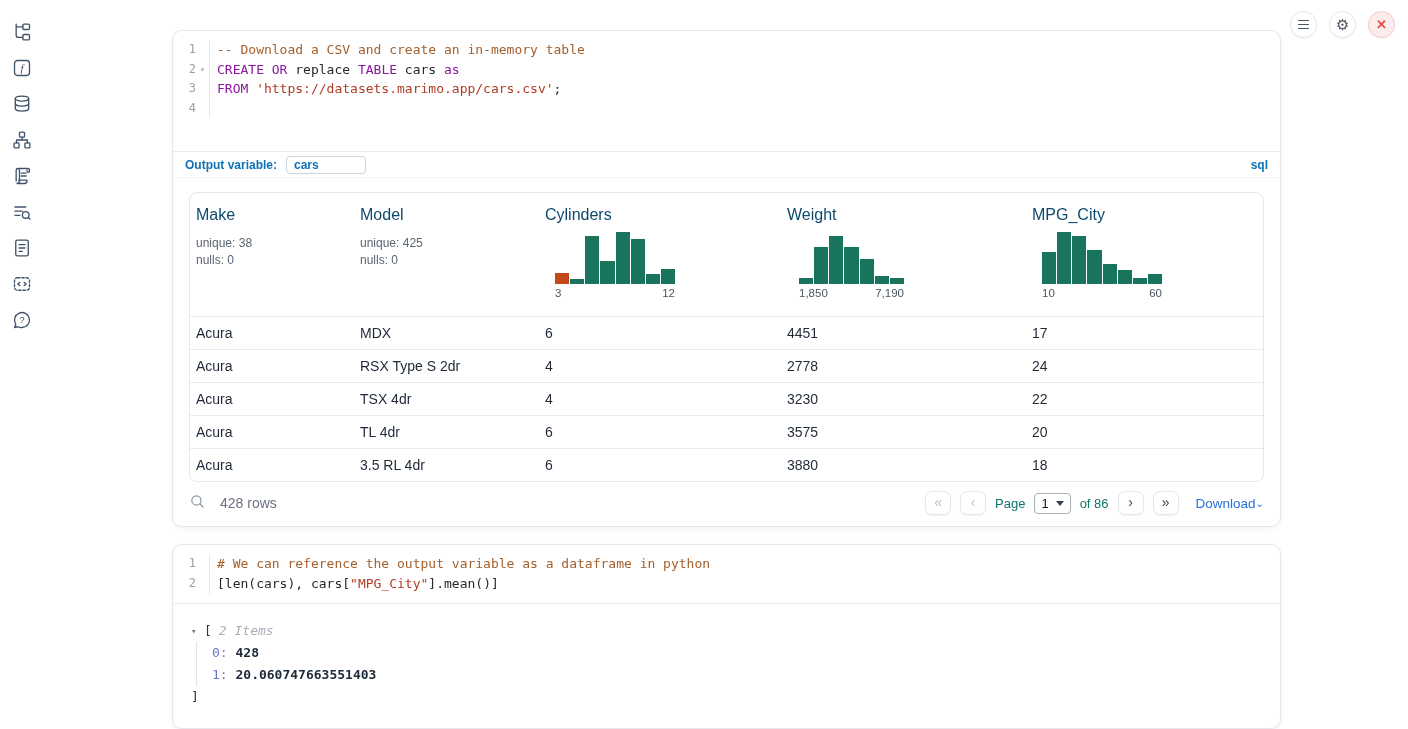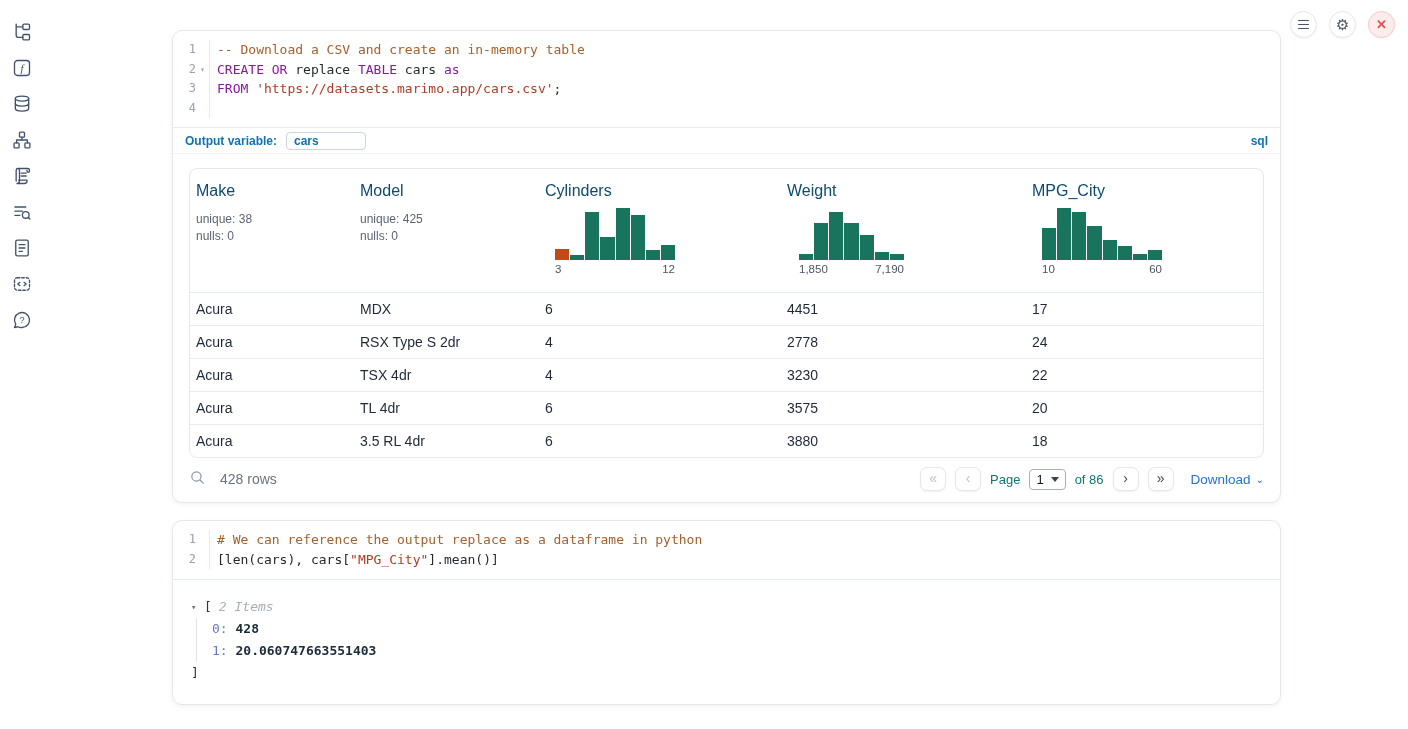"Output variable:" .ov-row { margin-top: none -> 24px }
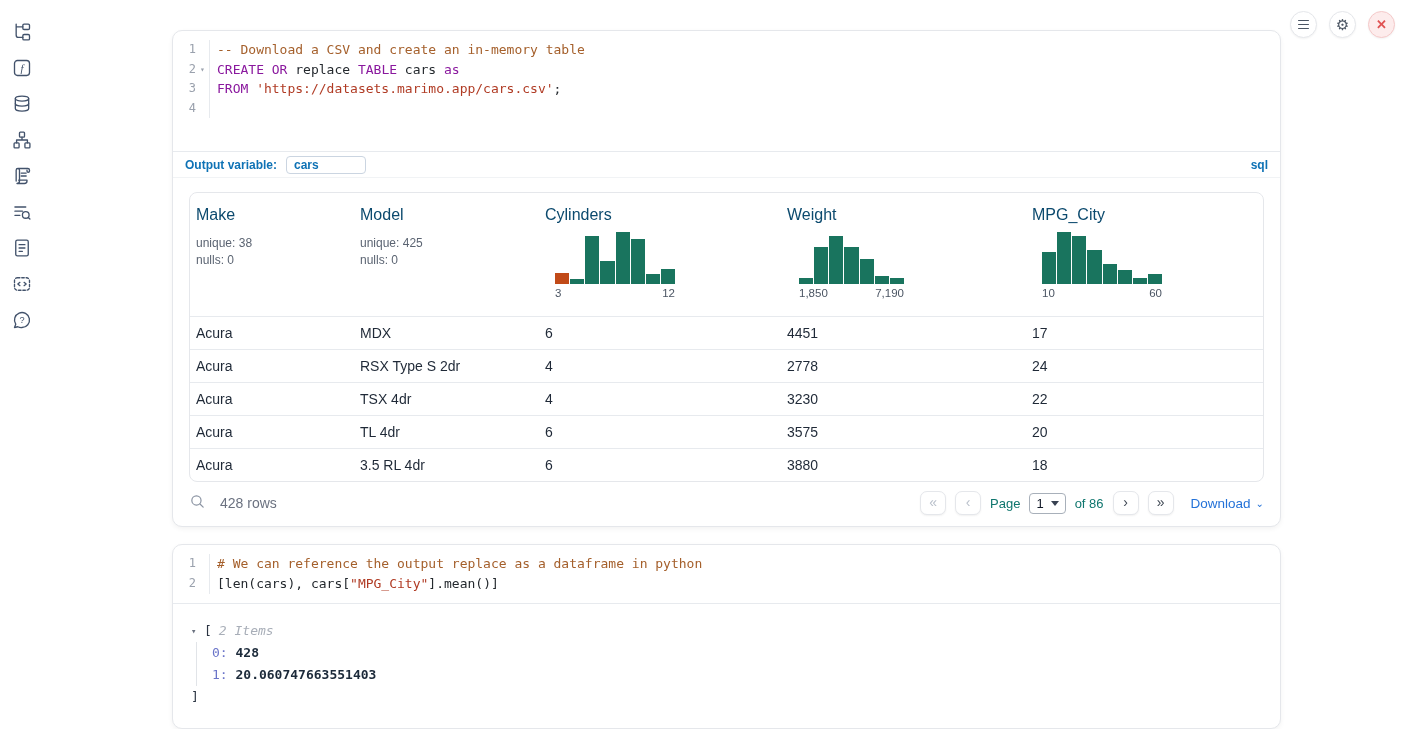"Download" .download { gap: 5px -> none }
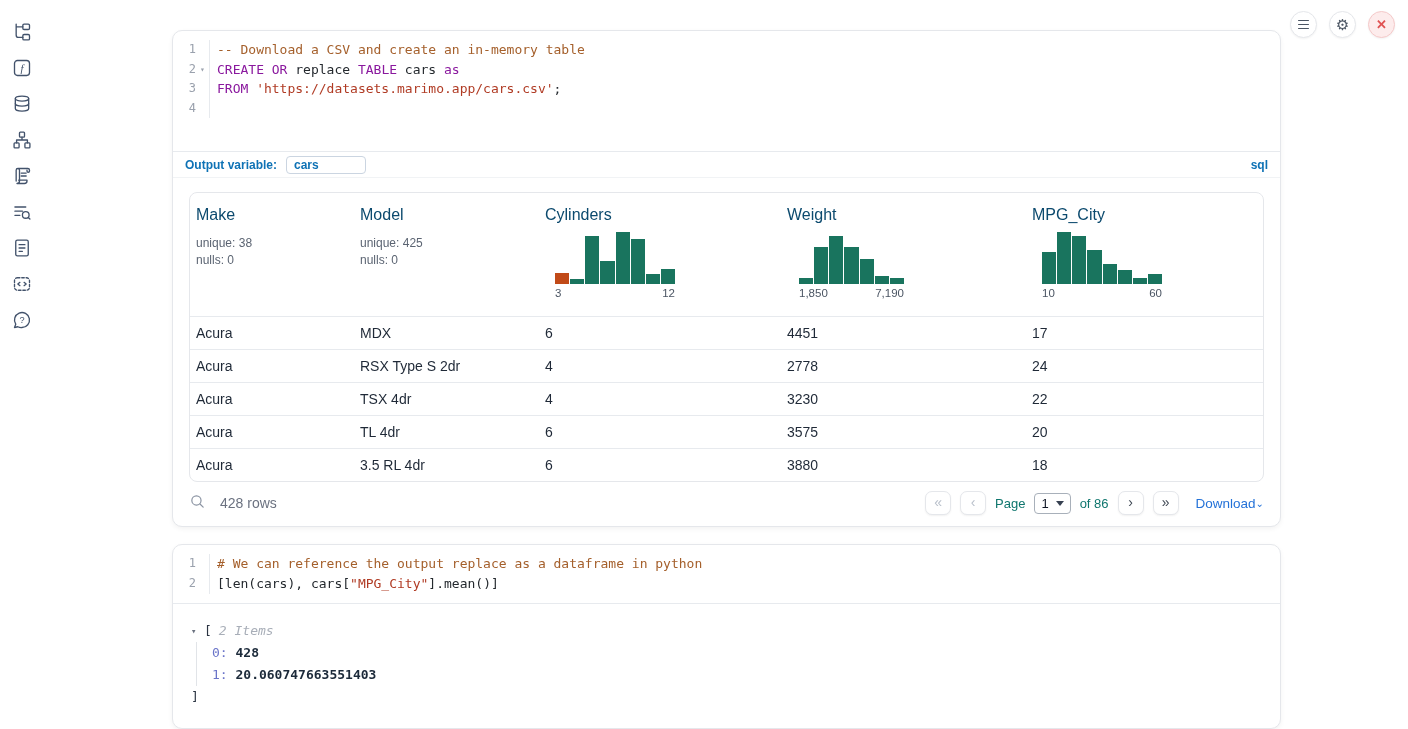"# We can reference the" span.tok-com { text: replace -> variable }
